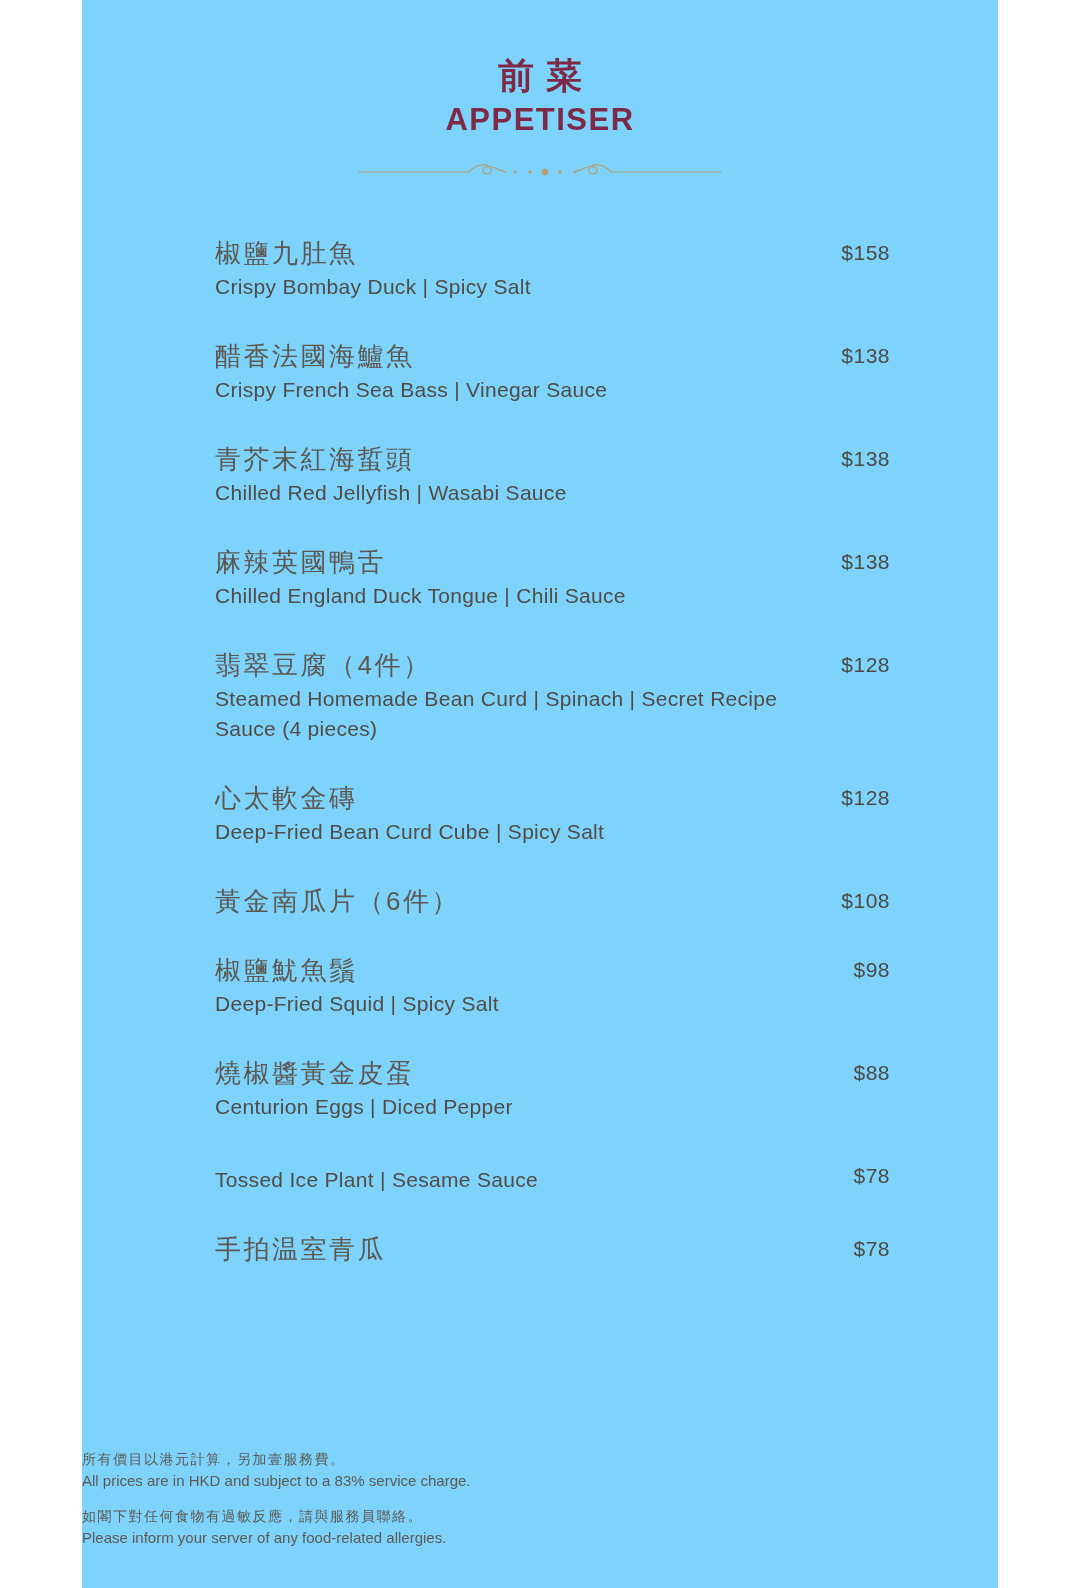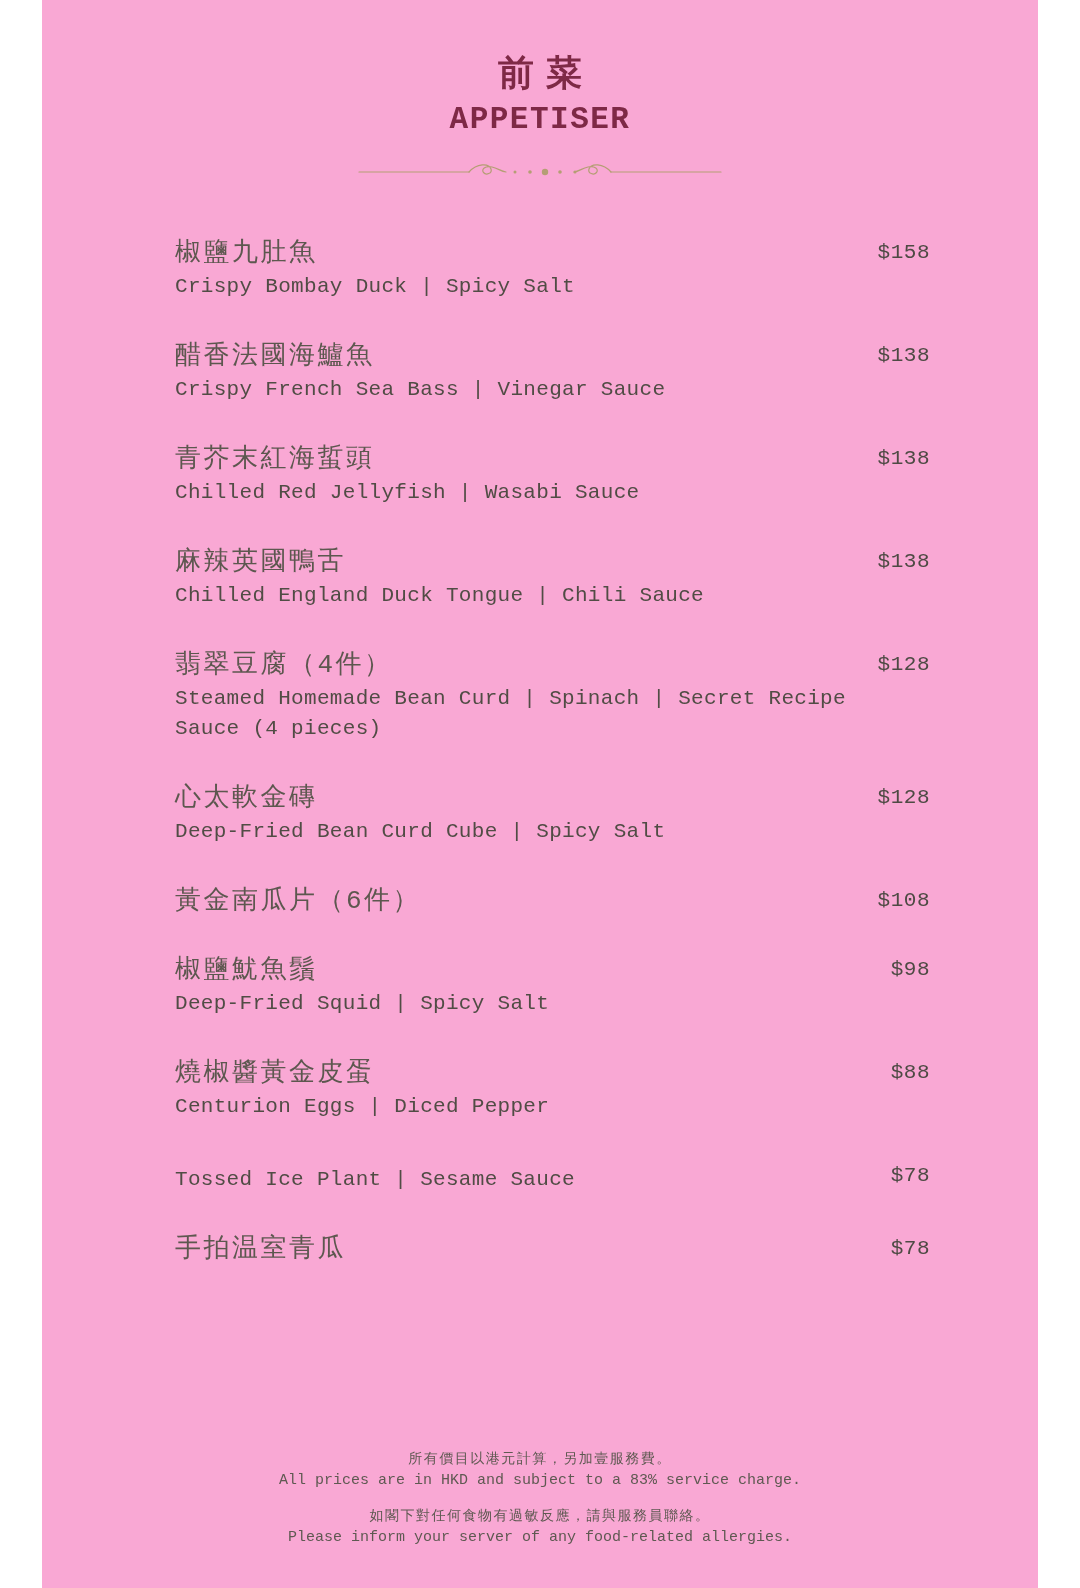"前菜" .page { background: #f9a8d4 -> #7dd3fc; font-family: Liberation Mono, monospace -> Liberation Sans, sans-serif; width: 996px -> 916px }
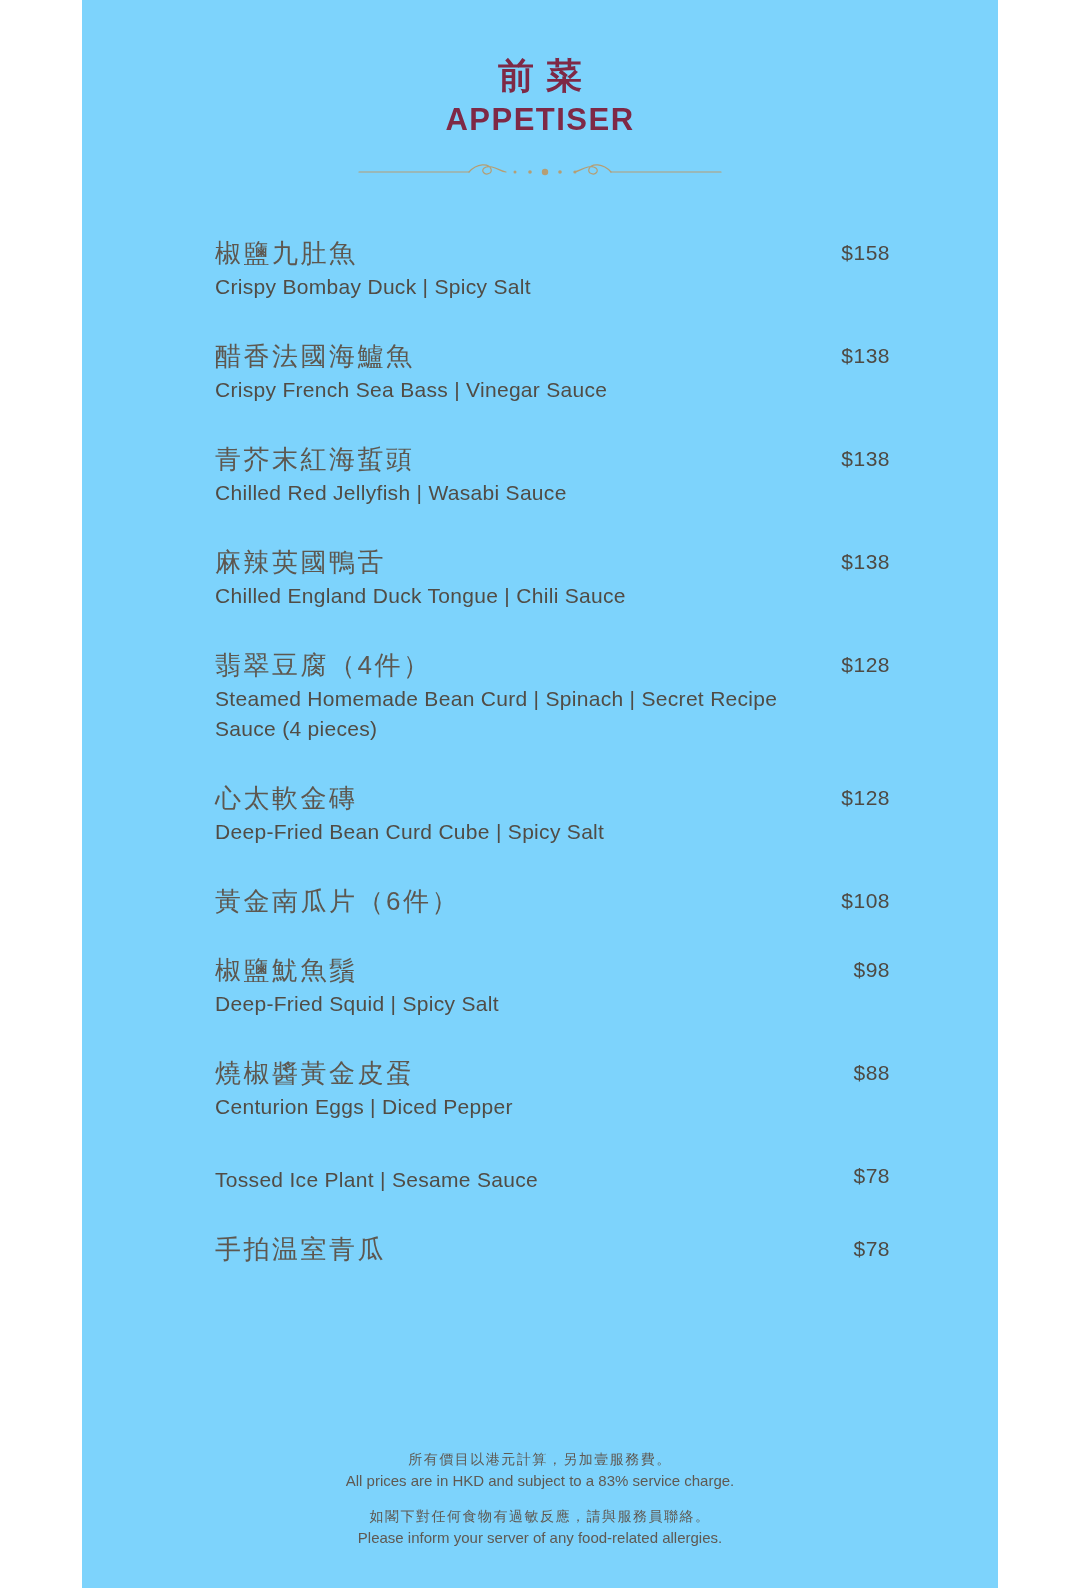"所有價目以港元計算，另加壹服務費。" .footer { text-align: center -> left }
